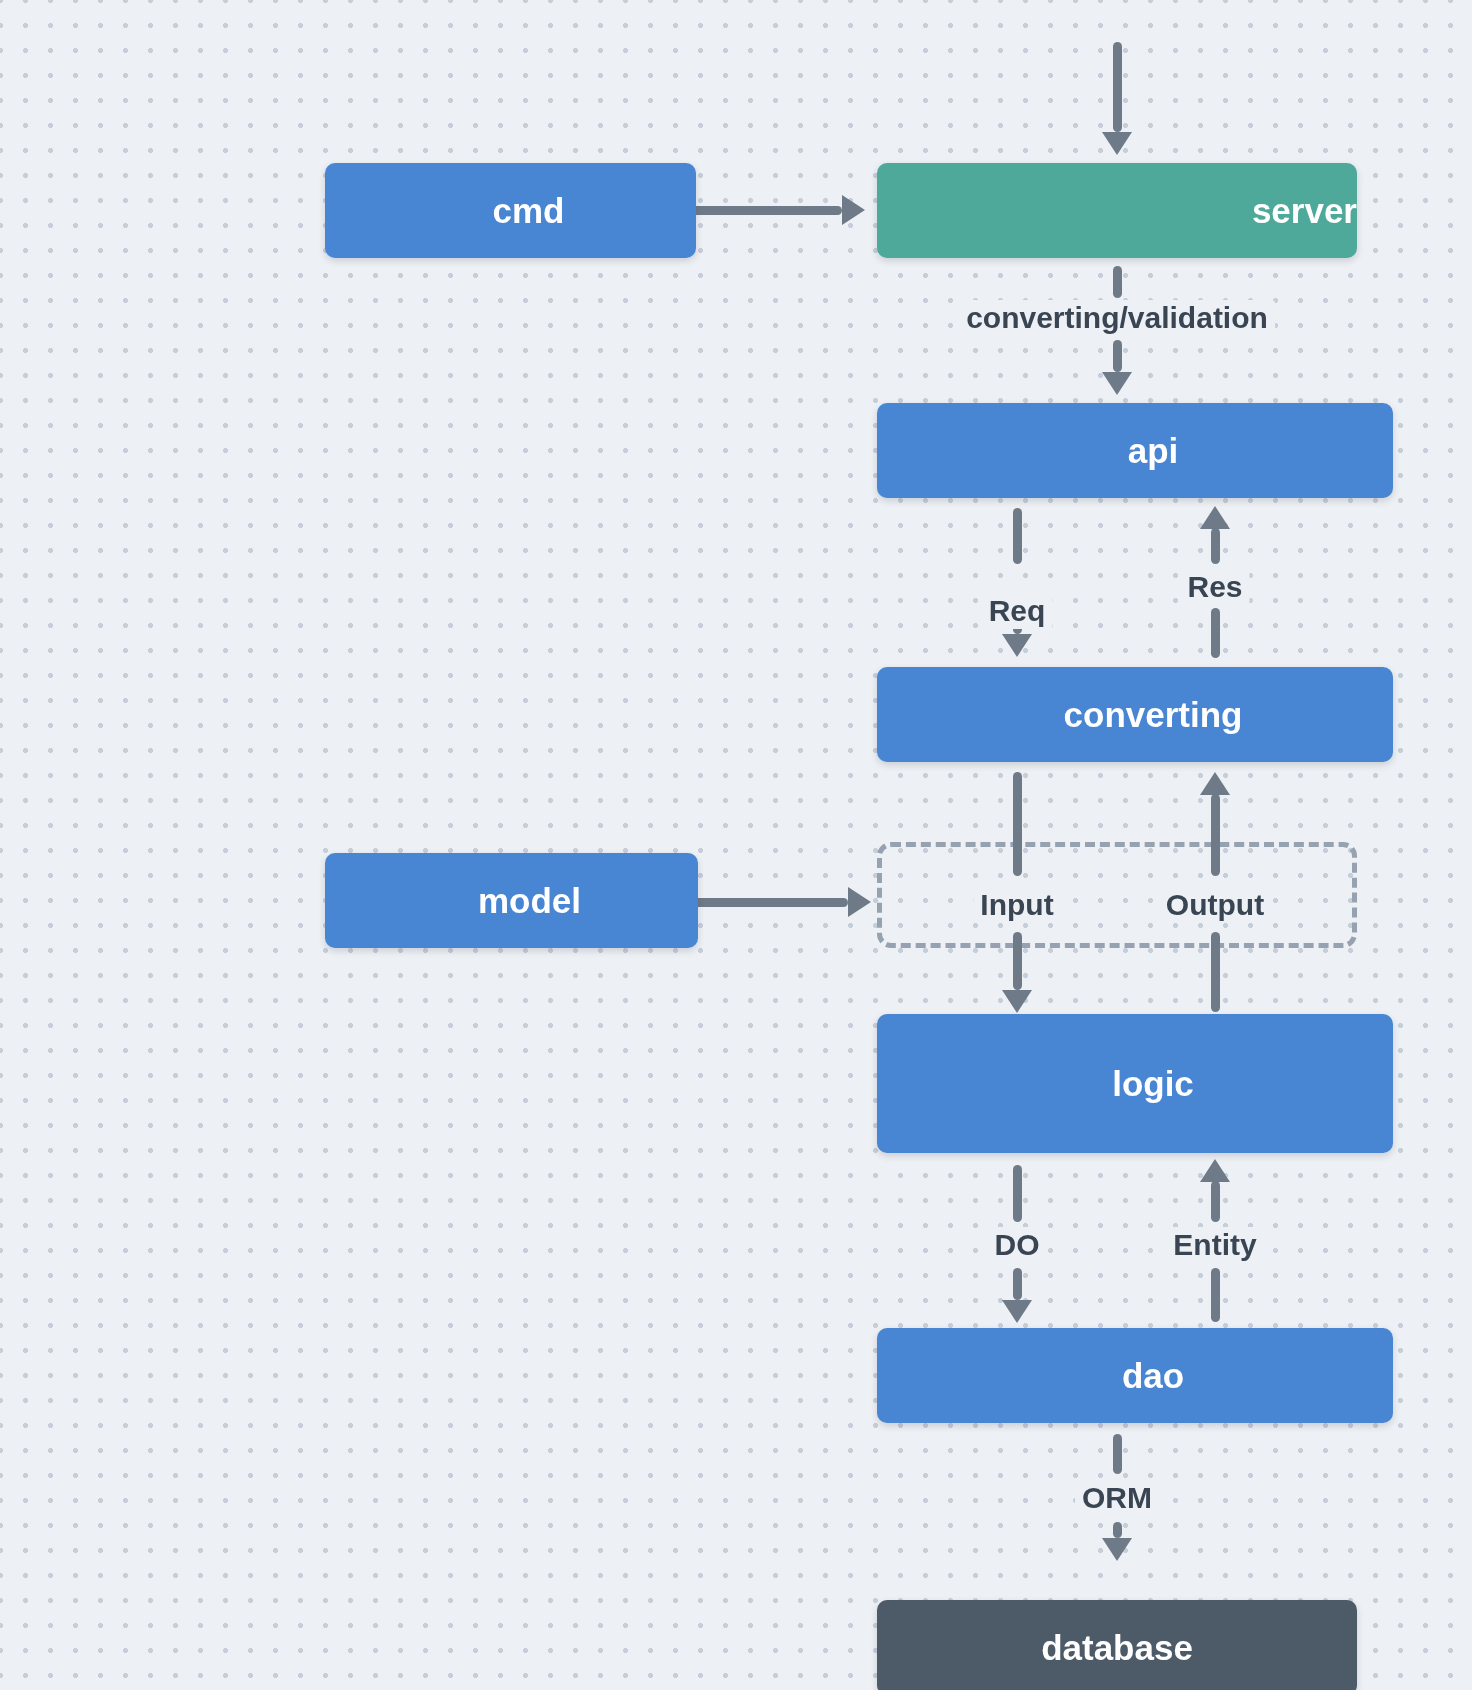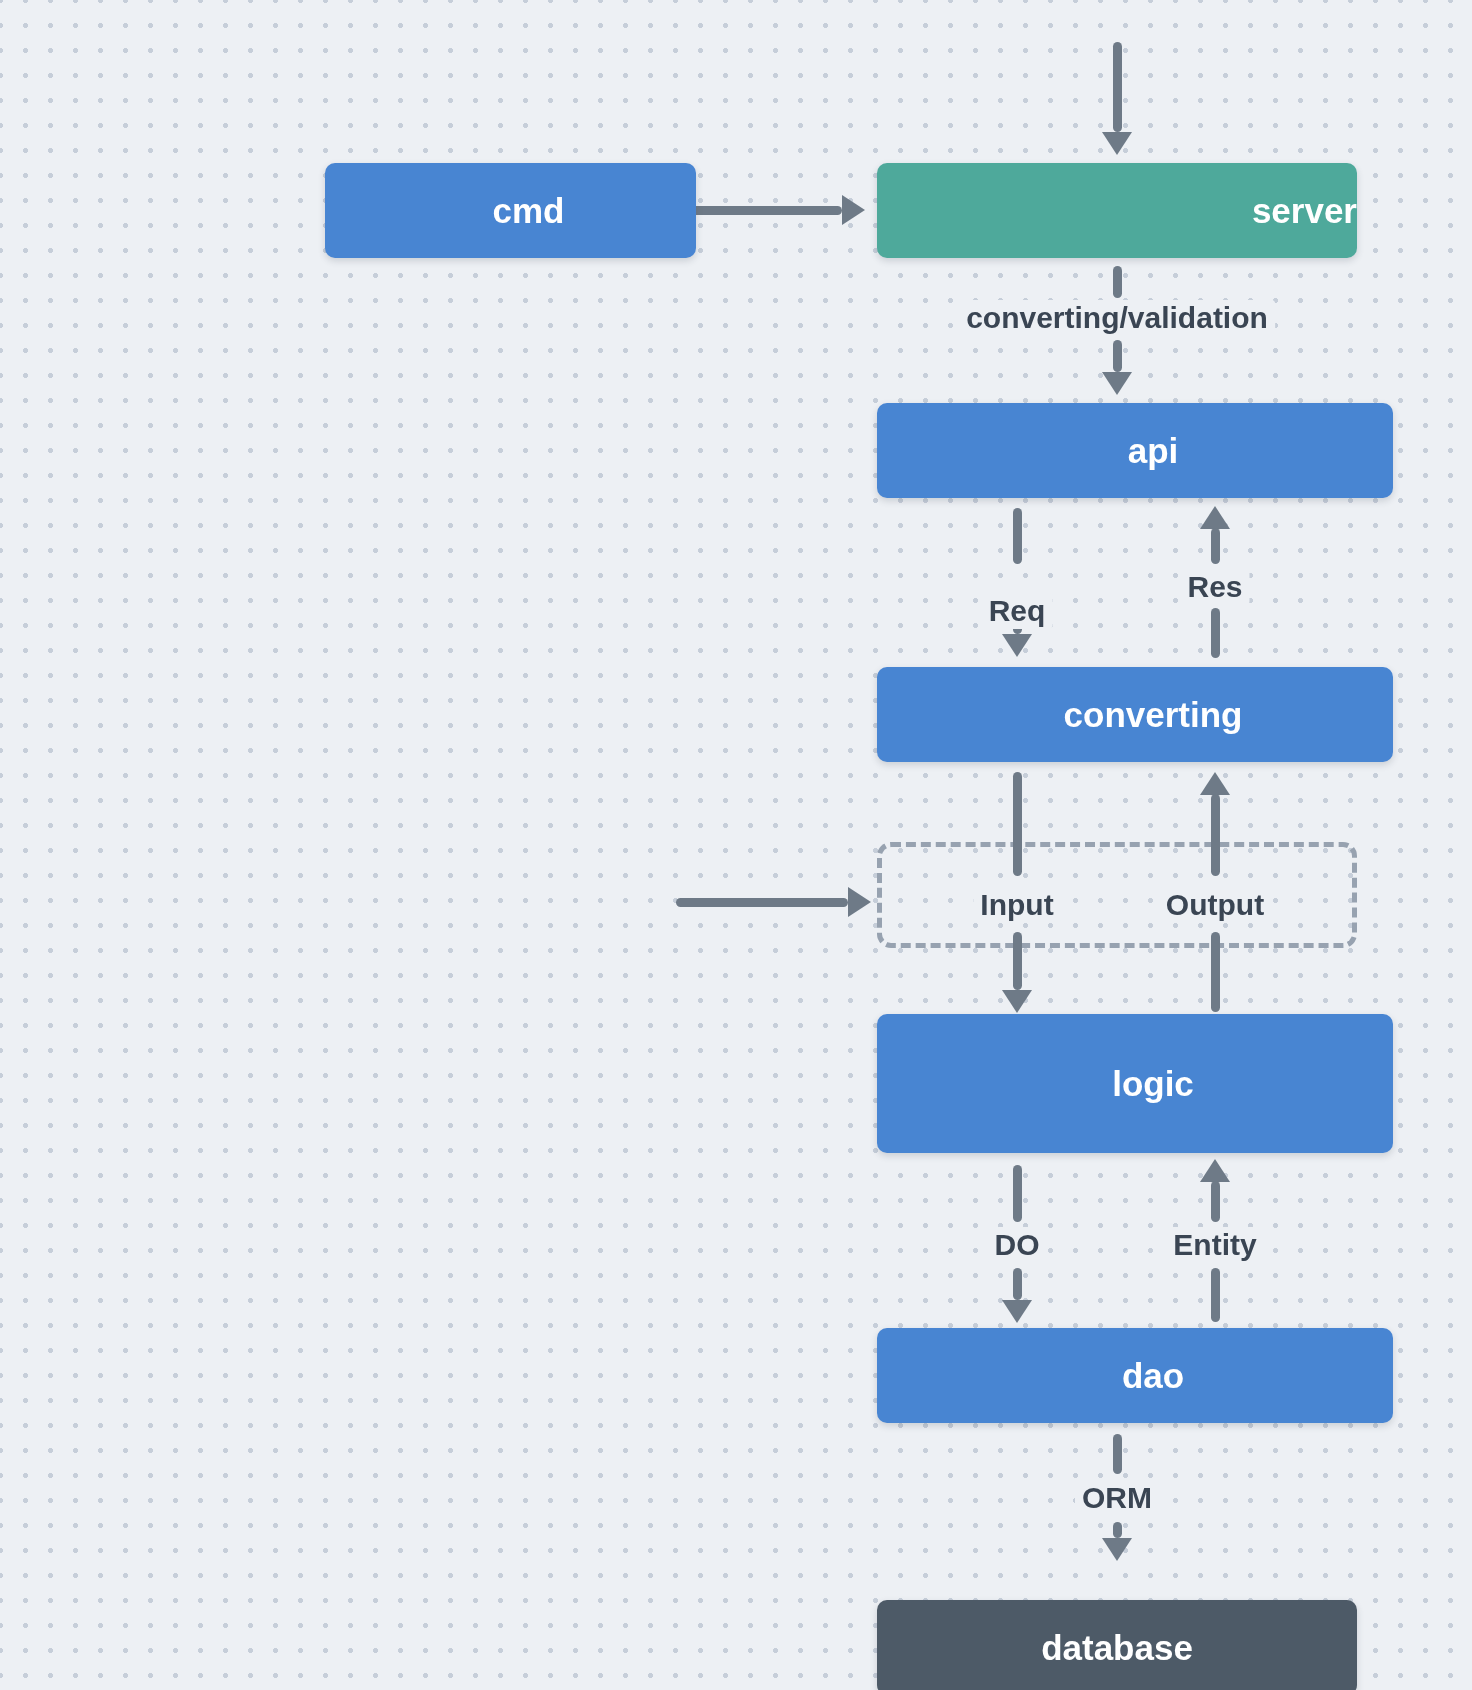"model" div.node { html: none -> <div> <span>model</span> </div> }
